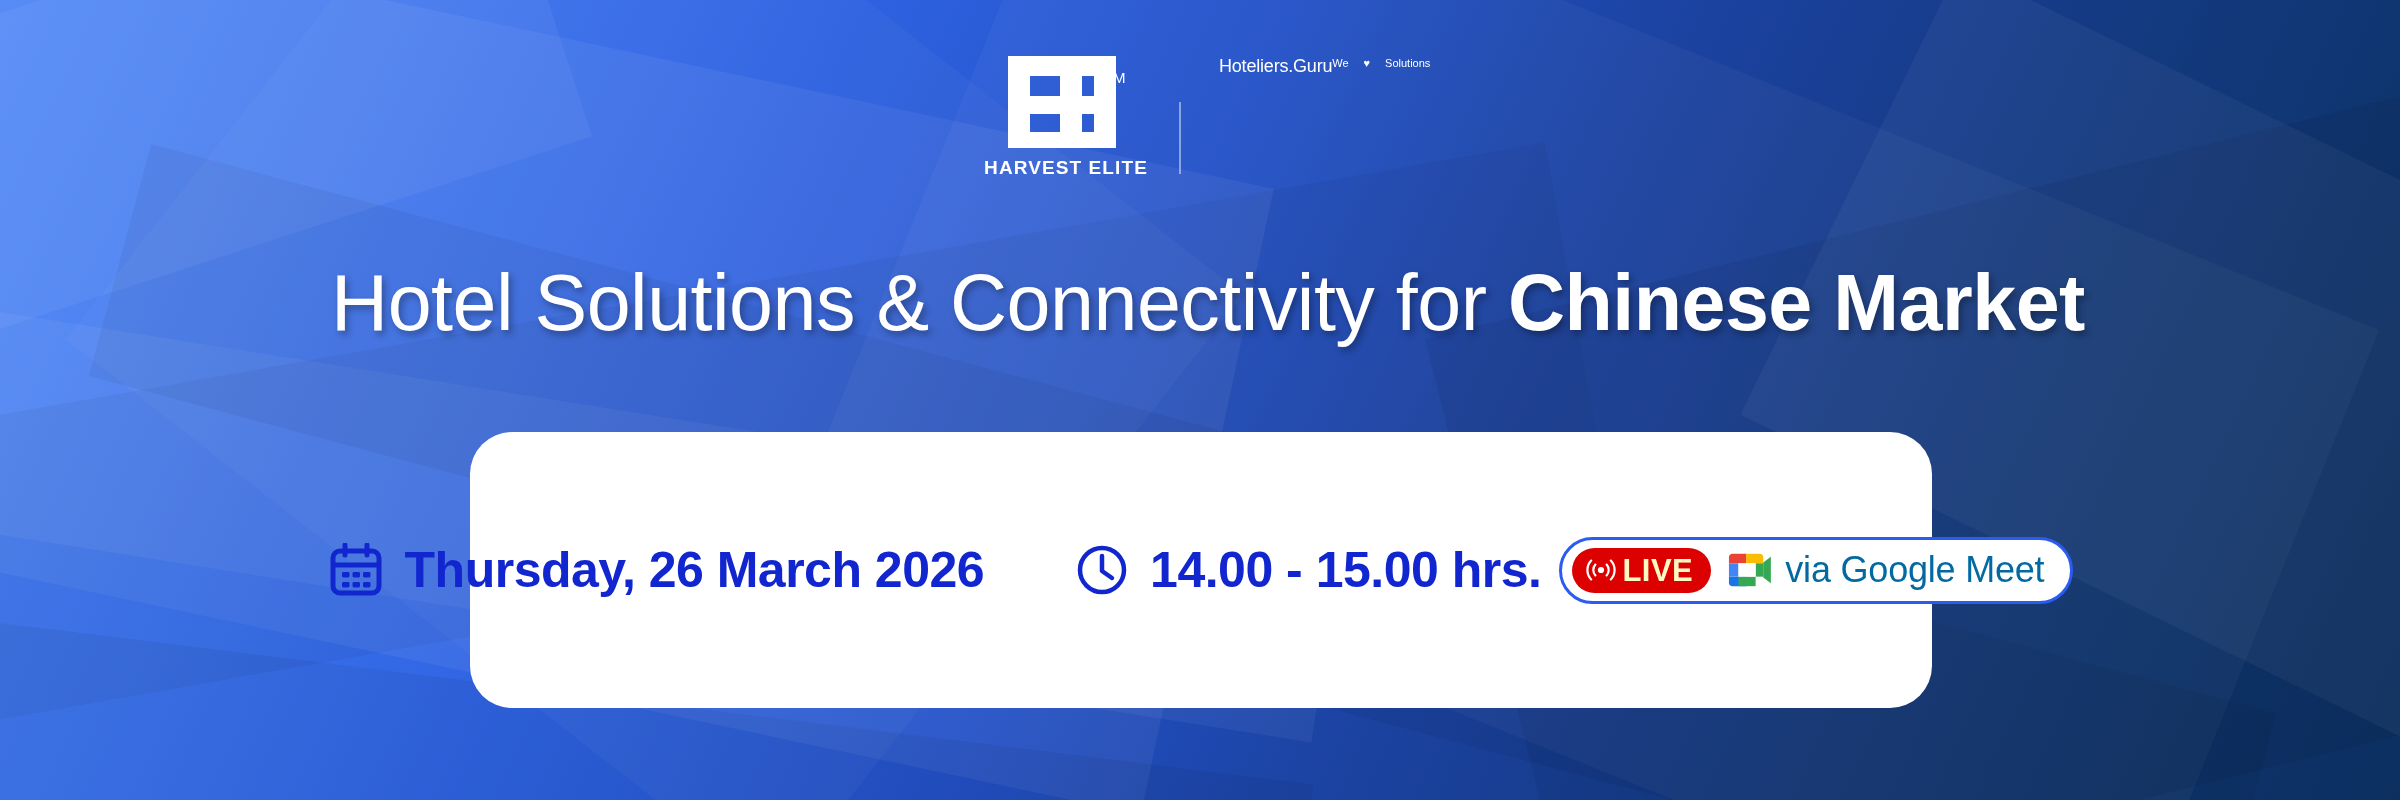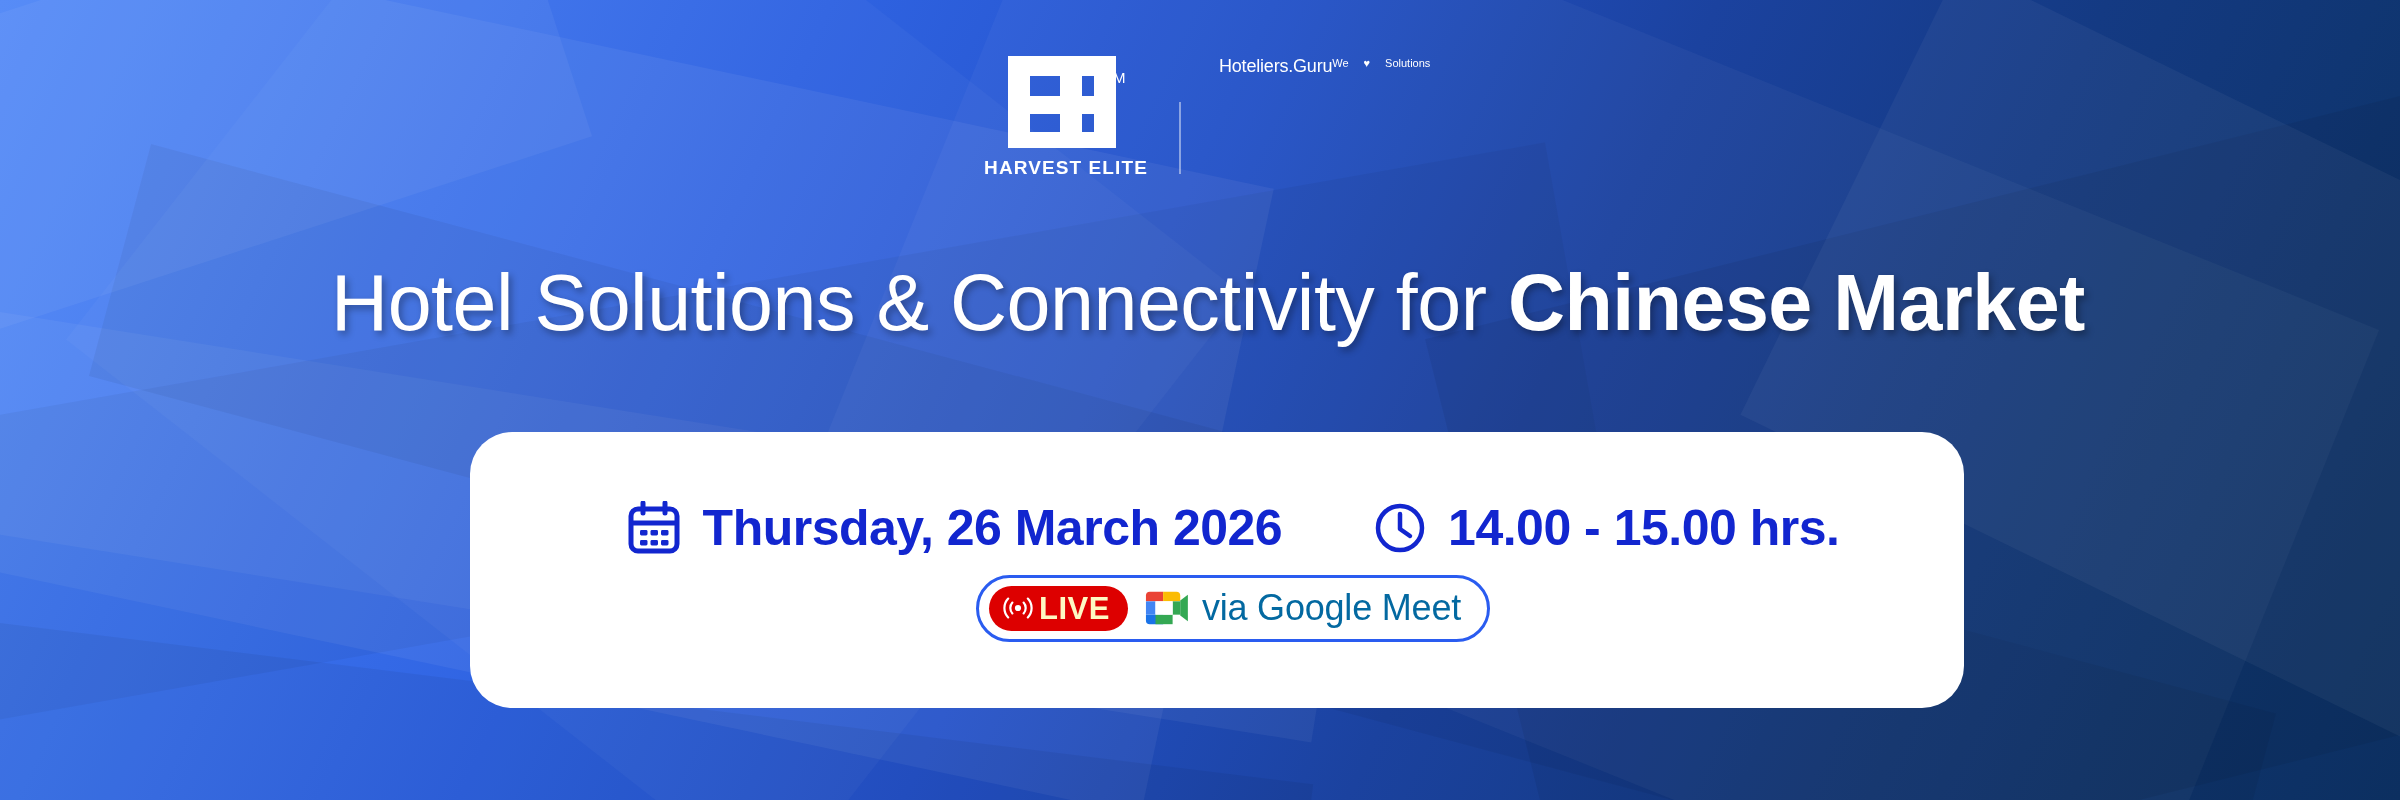"Thursday, 26 March 2026" .card { flex-direction: column -> row; padding-left: 32px -> none }
